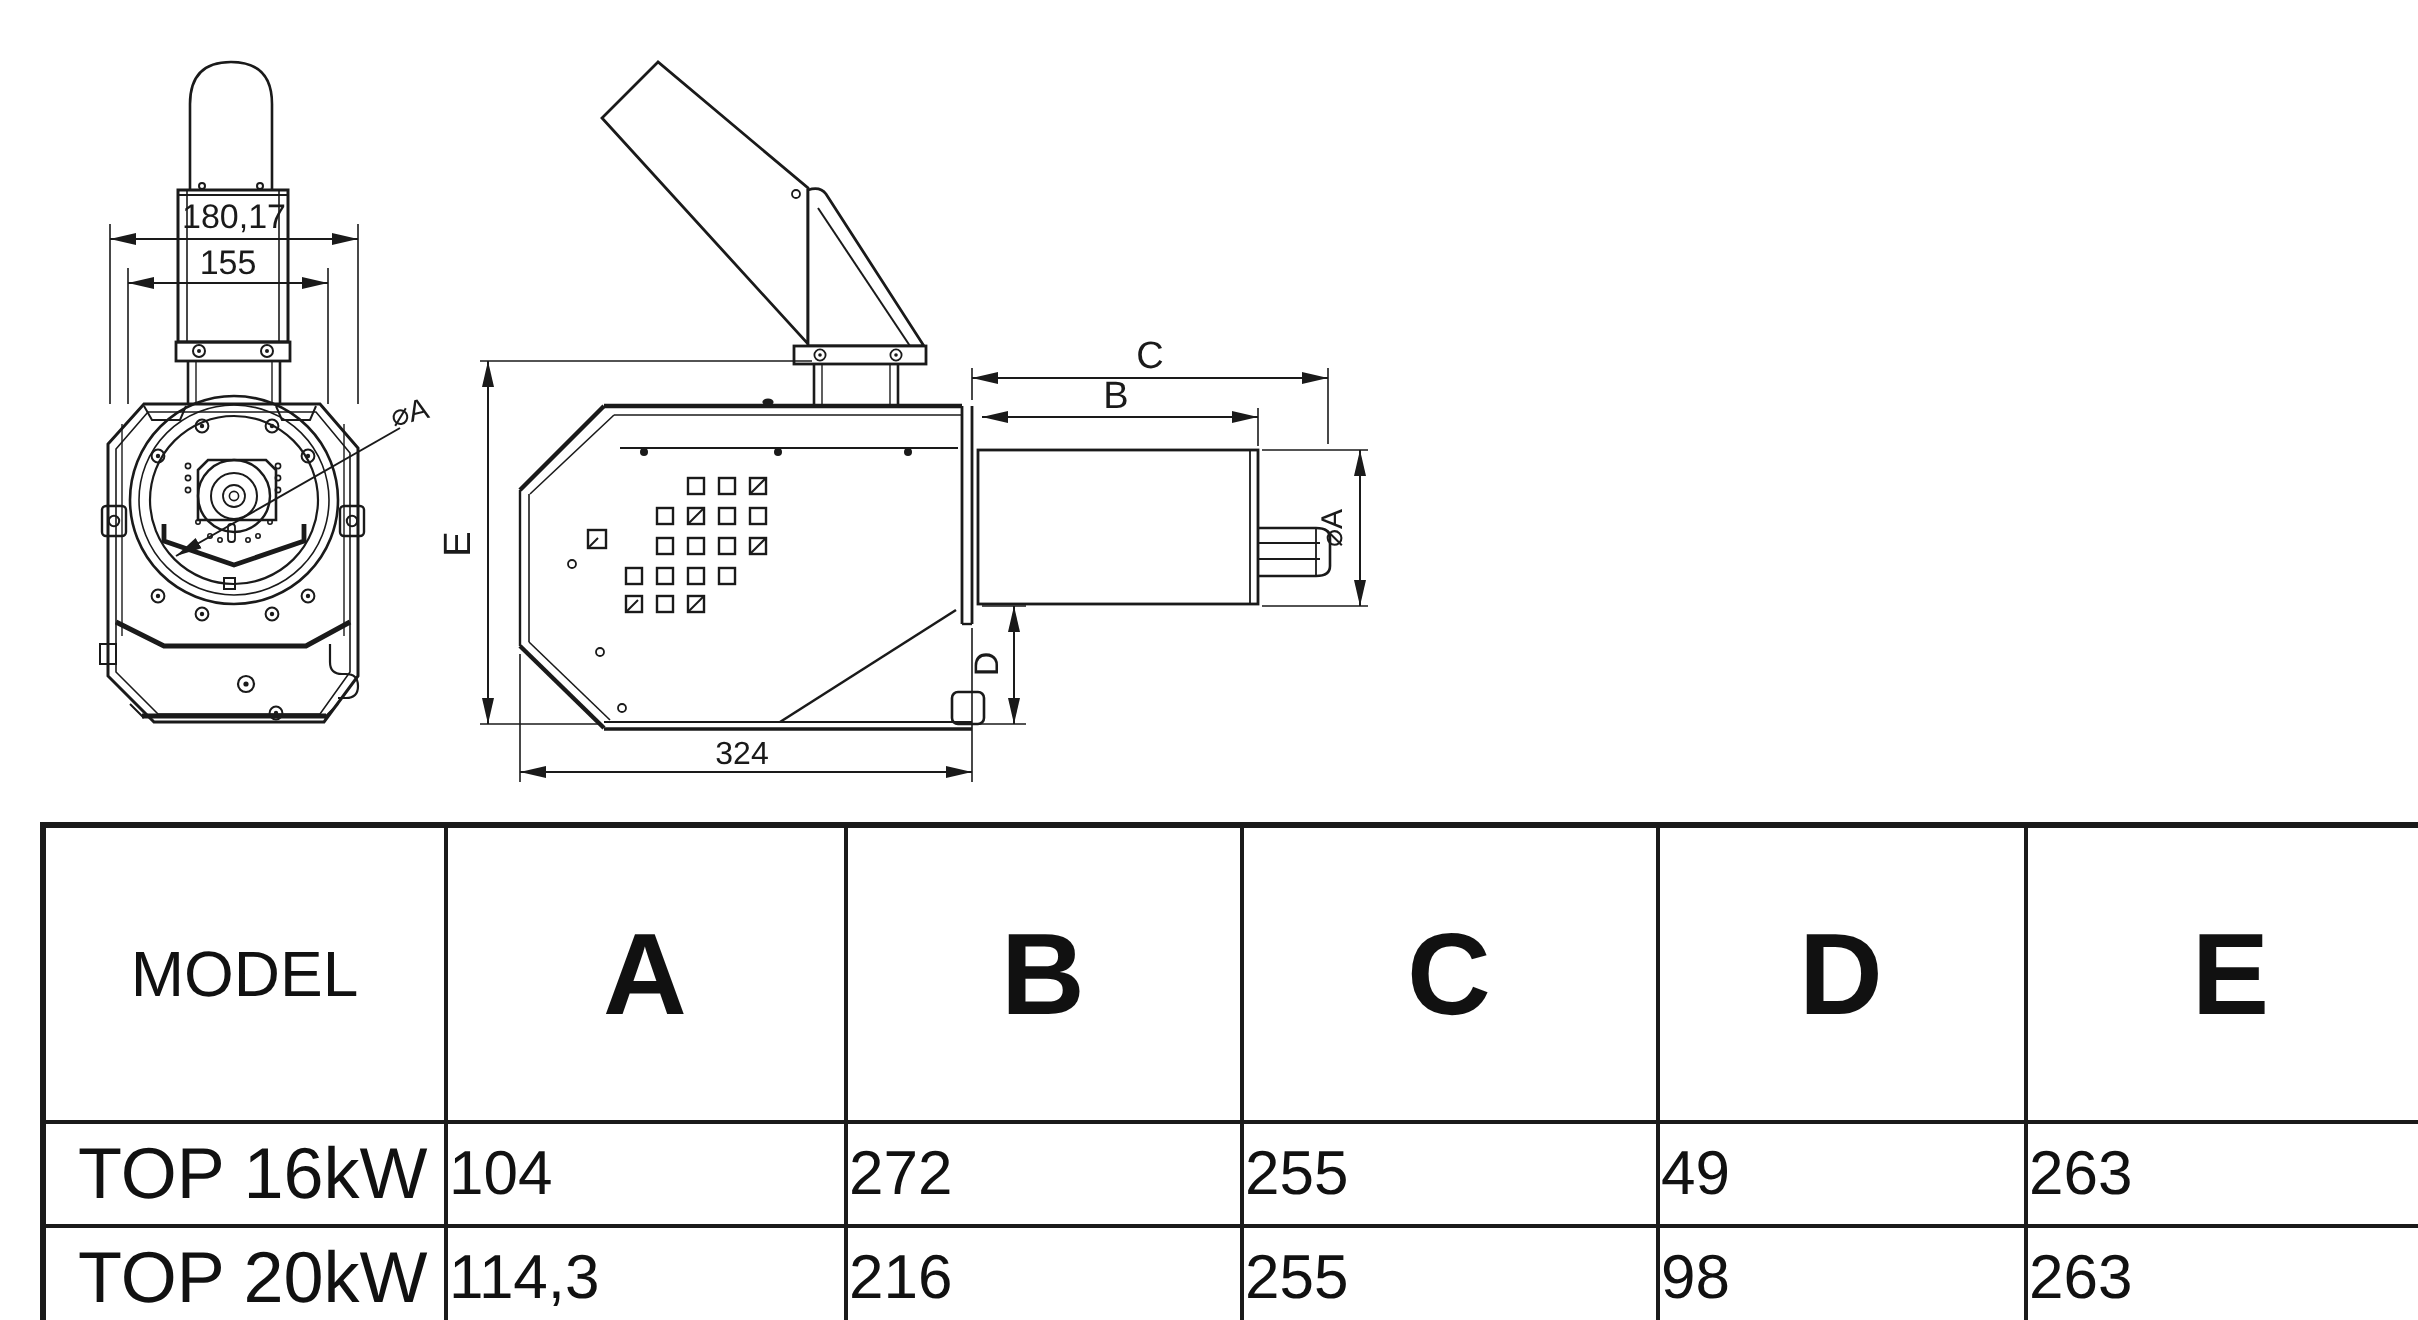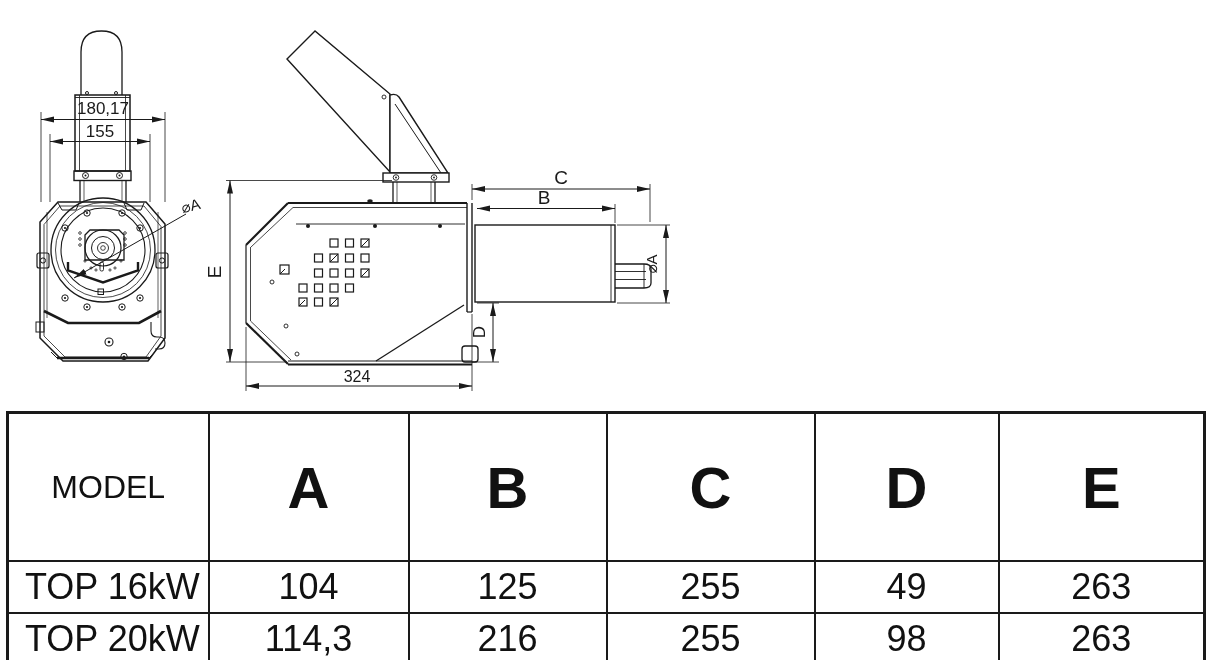"180,17" .stage { left: 0 -> 14px }
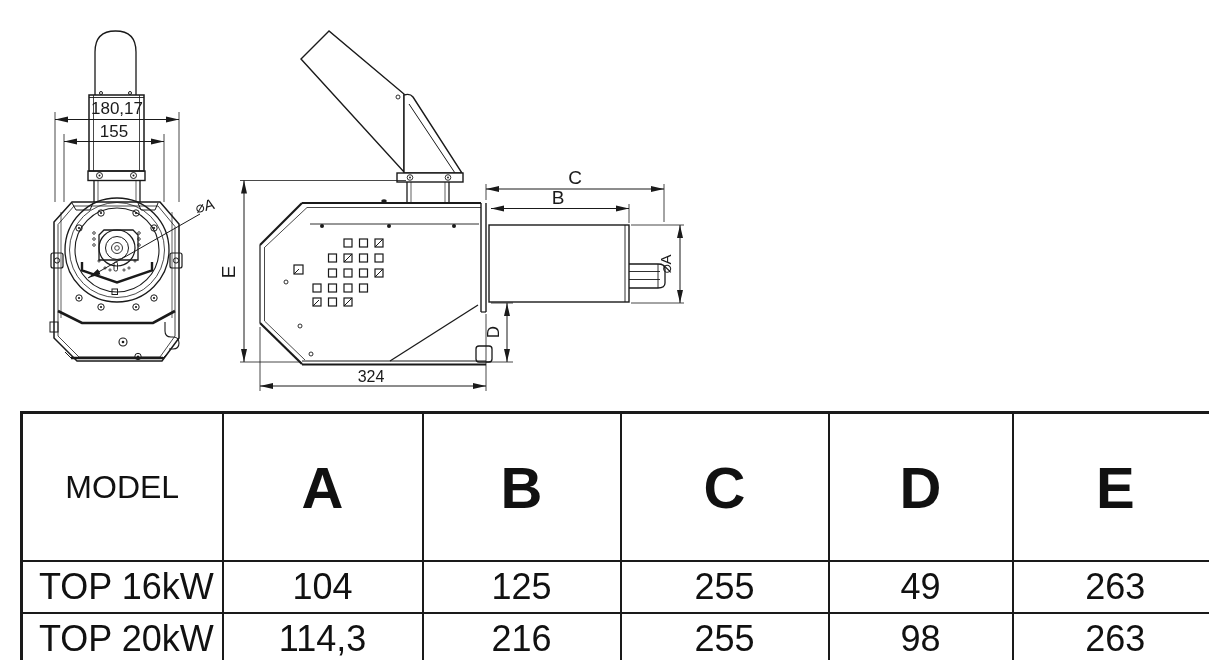"104" td.num-cell { font-size: 36px -> 31px; text-align: center -> left }
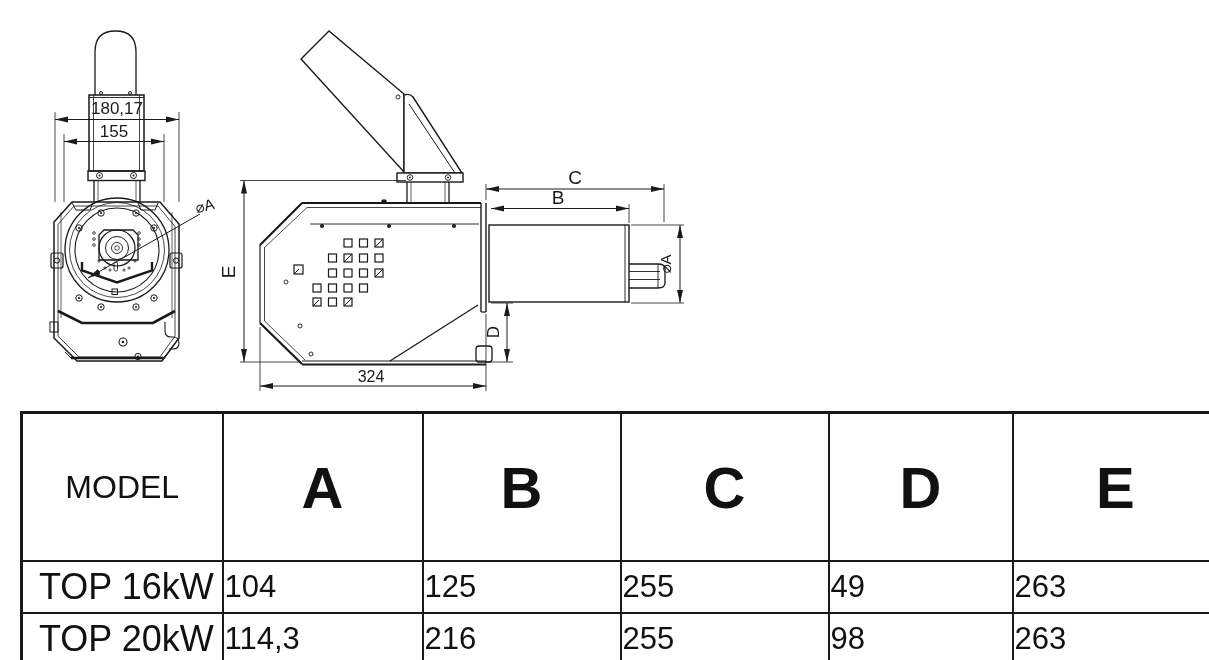"125" td.num-cell { text: 125 -> 272 }
